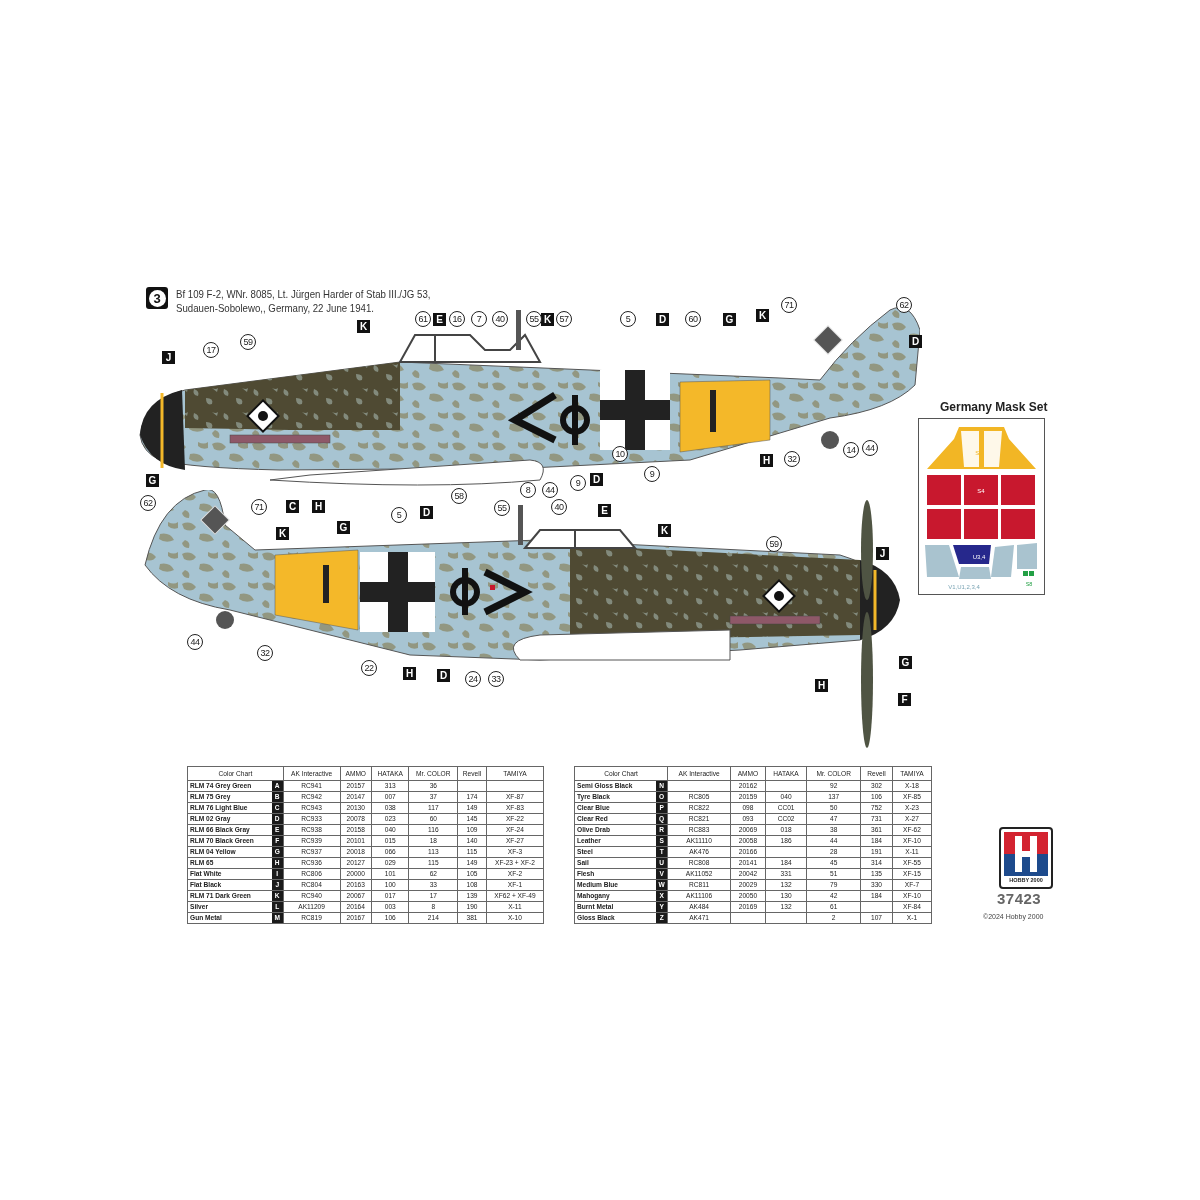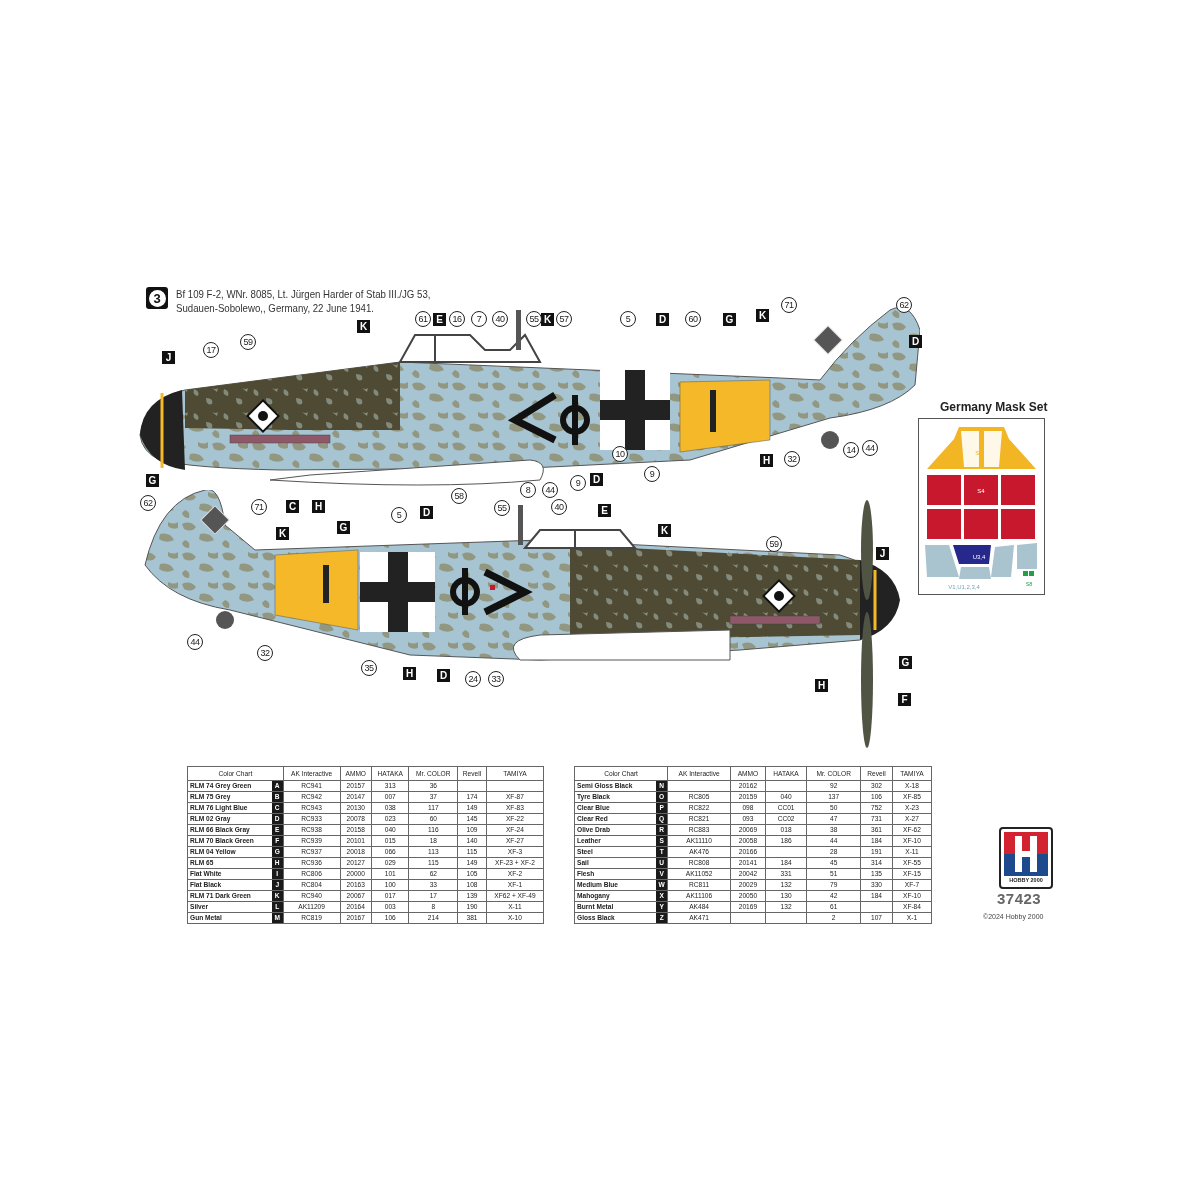"35" div.callout-num { text: 35 -> 22 }
